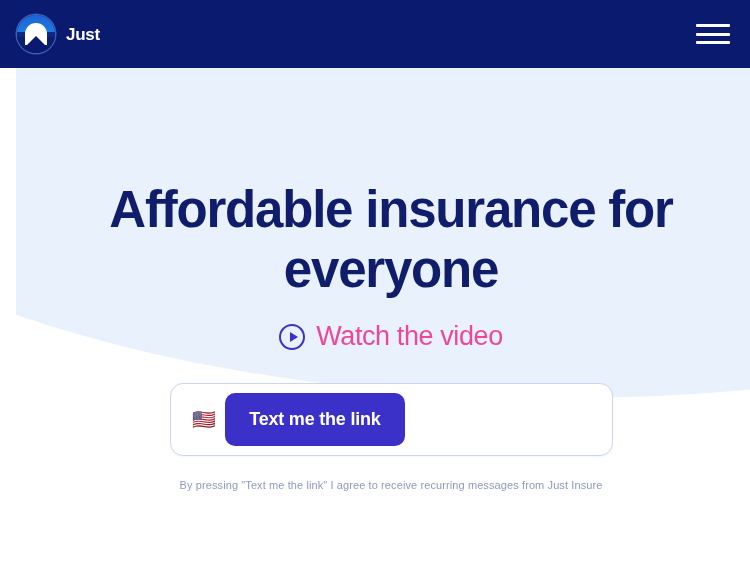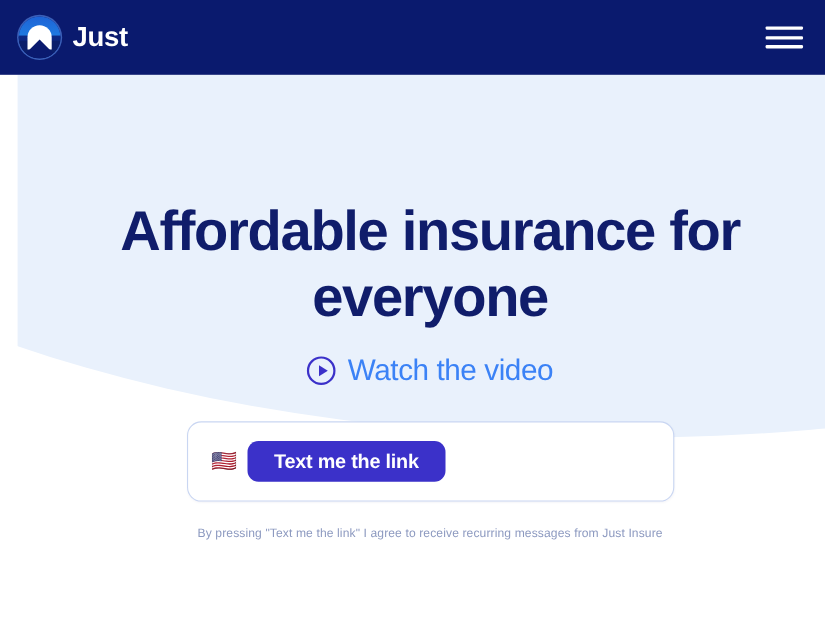"Just" .brand-name { font-size: 25px -> 17px }
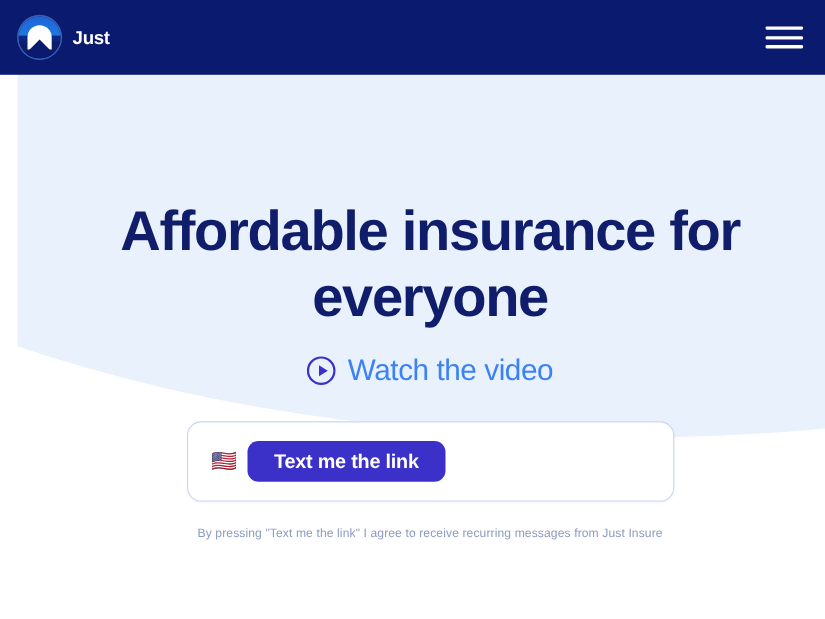"Watch the video" .watch-label { color: #3b82f6 -> #ec4899 }
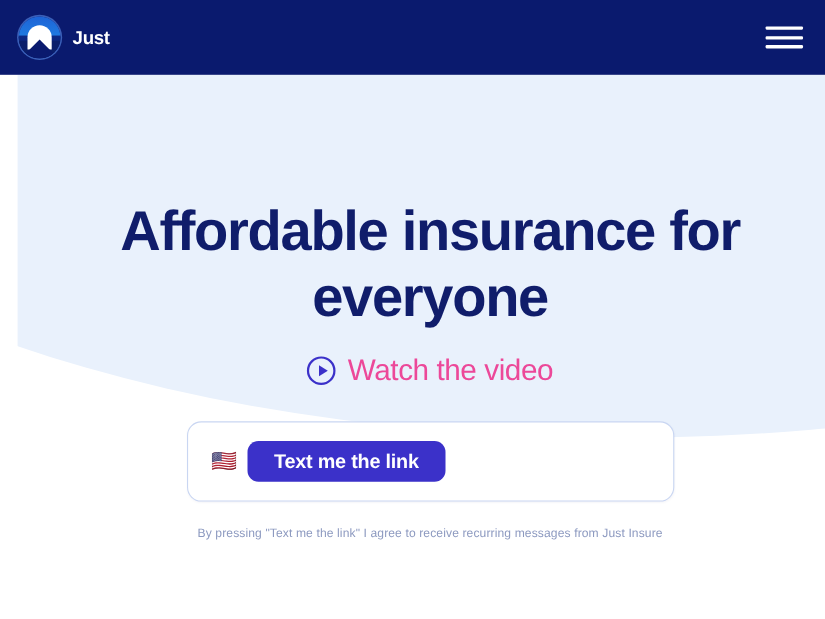"Text me the link" .cta-button { height: 37px -> 53px }
